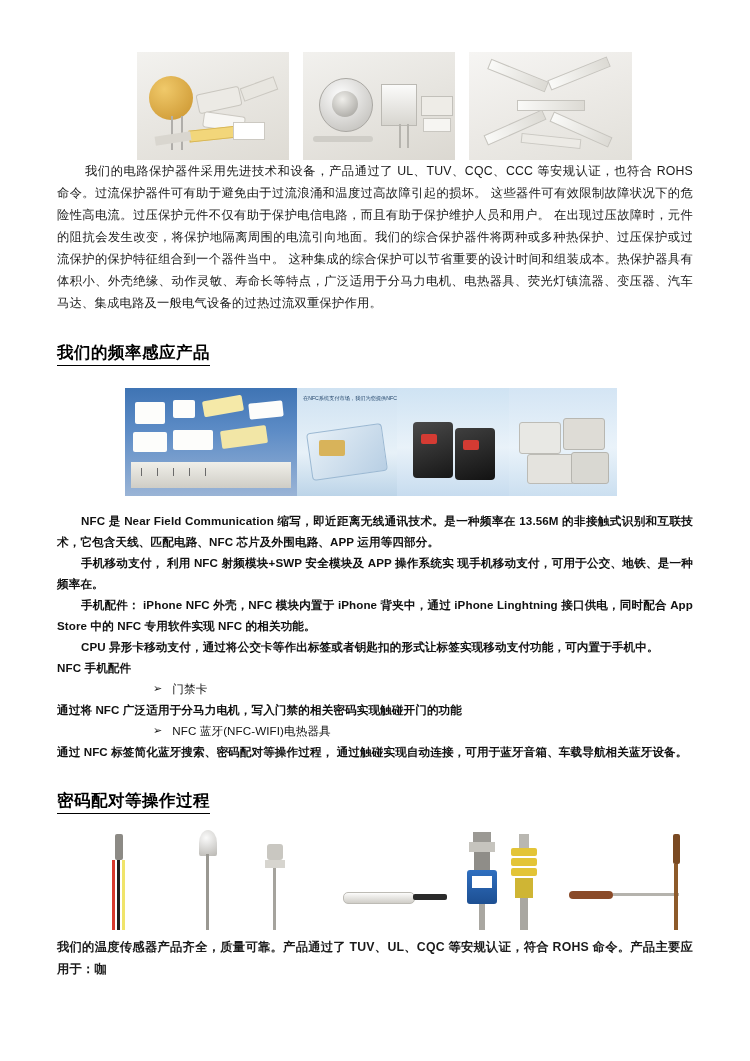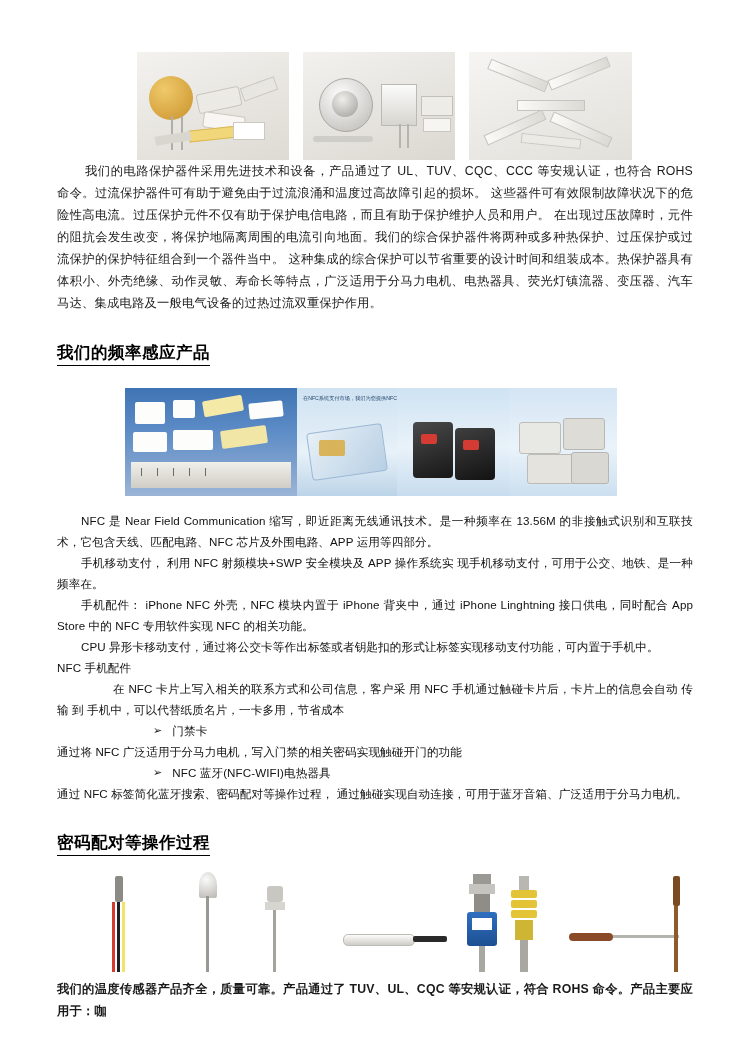"NFC 是 Near Field Communication" .nfc-text p { font-weight: none -> bold }
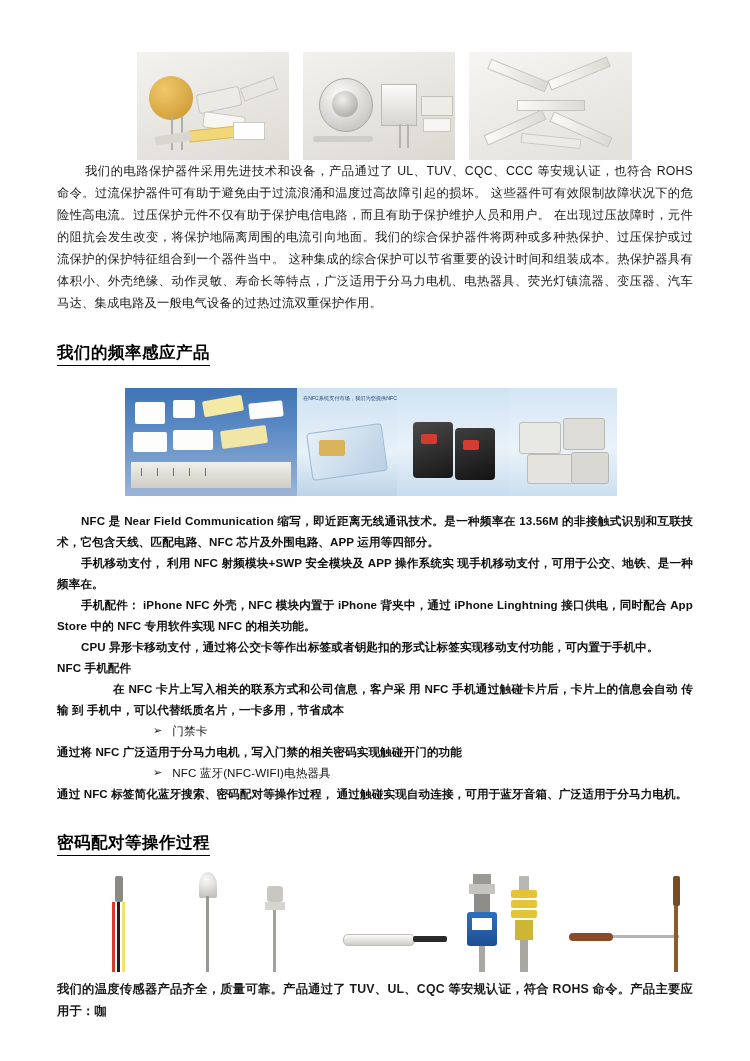"在 NFC 卡片上写入相关的联系方式和公司信息，客户采 用 NFC" p.ind-big { html: <p>在 NFC 卡片上写入相关的联系方式和公司信息，客户采 用 NFC 手机通过触碰卡片后，卡片上的信息会自动 传输 到 手机中，可以代替纸质名片，一卡多用，节省成本</p> -> none }
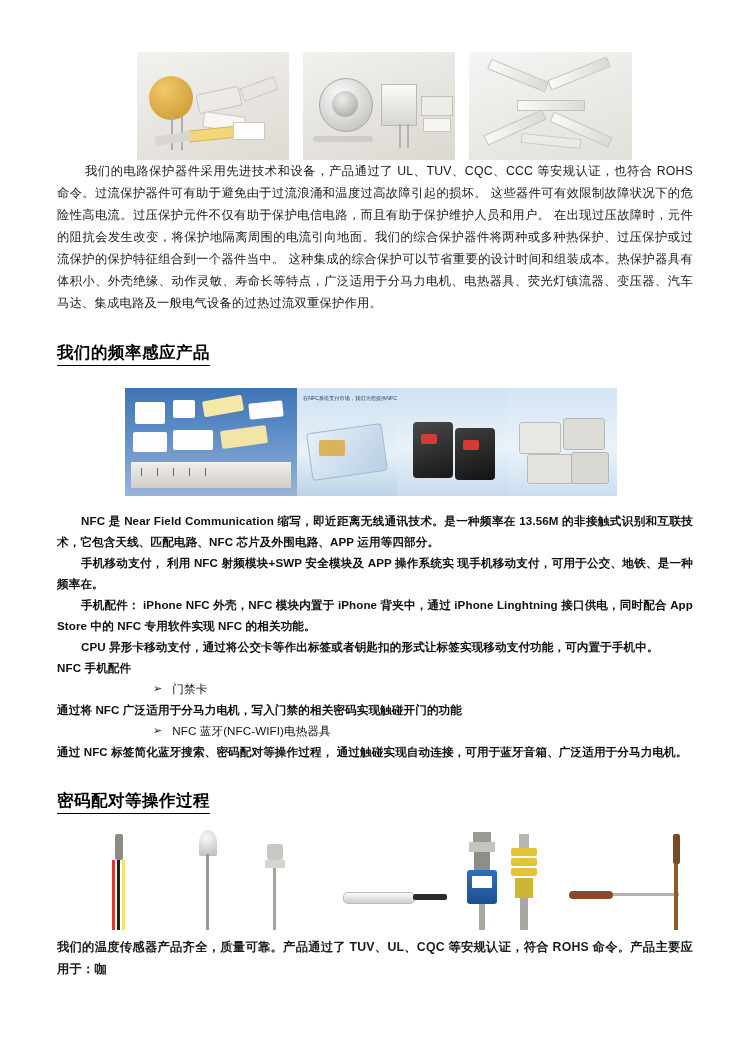"通过 NFC 标签简化蓝牙搜索、密码配对等操作过程，" p.ind-0 { text: 广泛适用于分马力电机 -> 车载导航相关蓝牙设备 }
